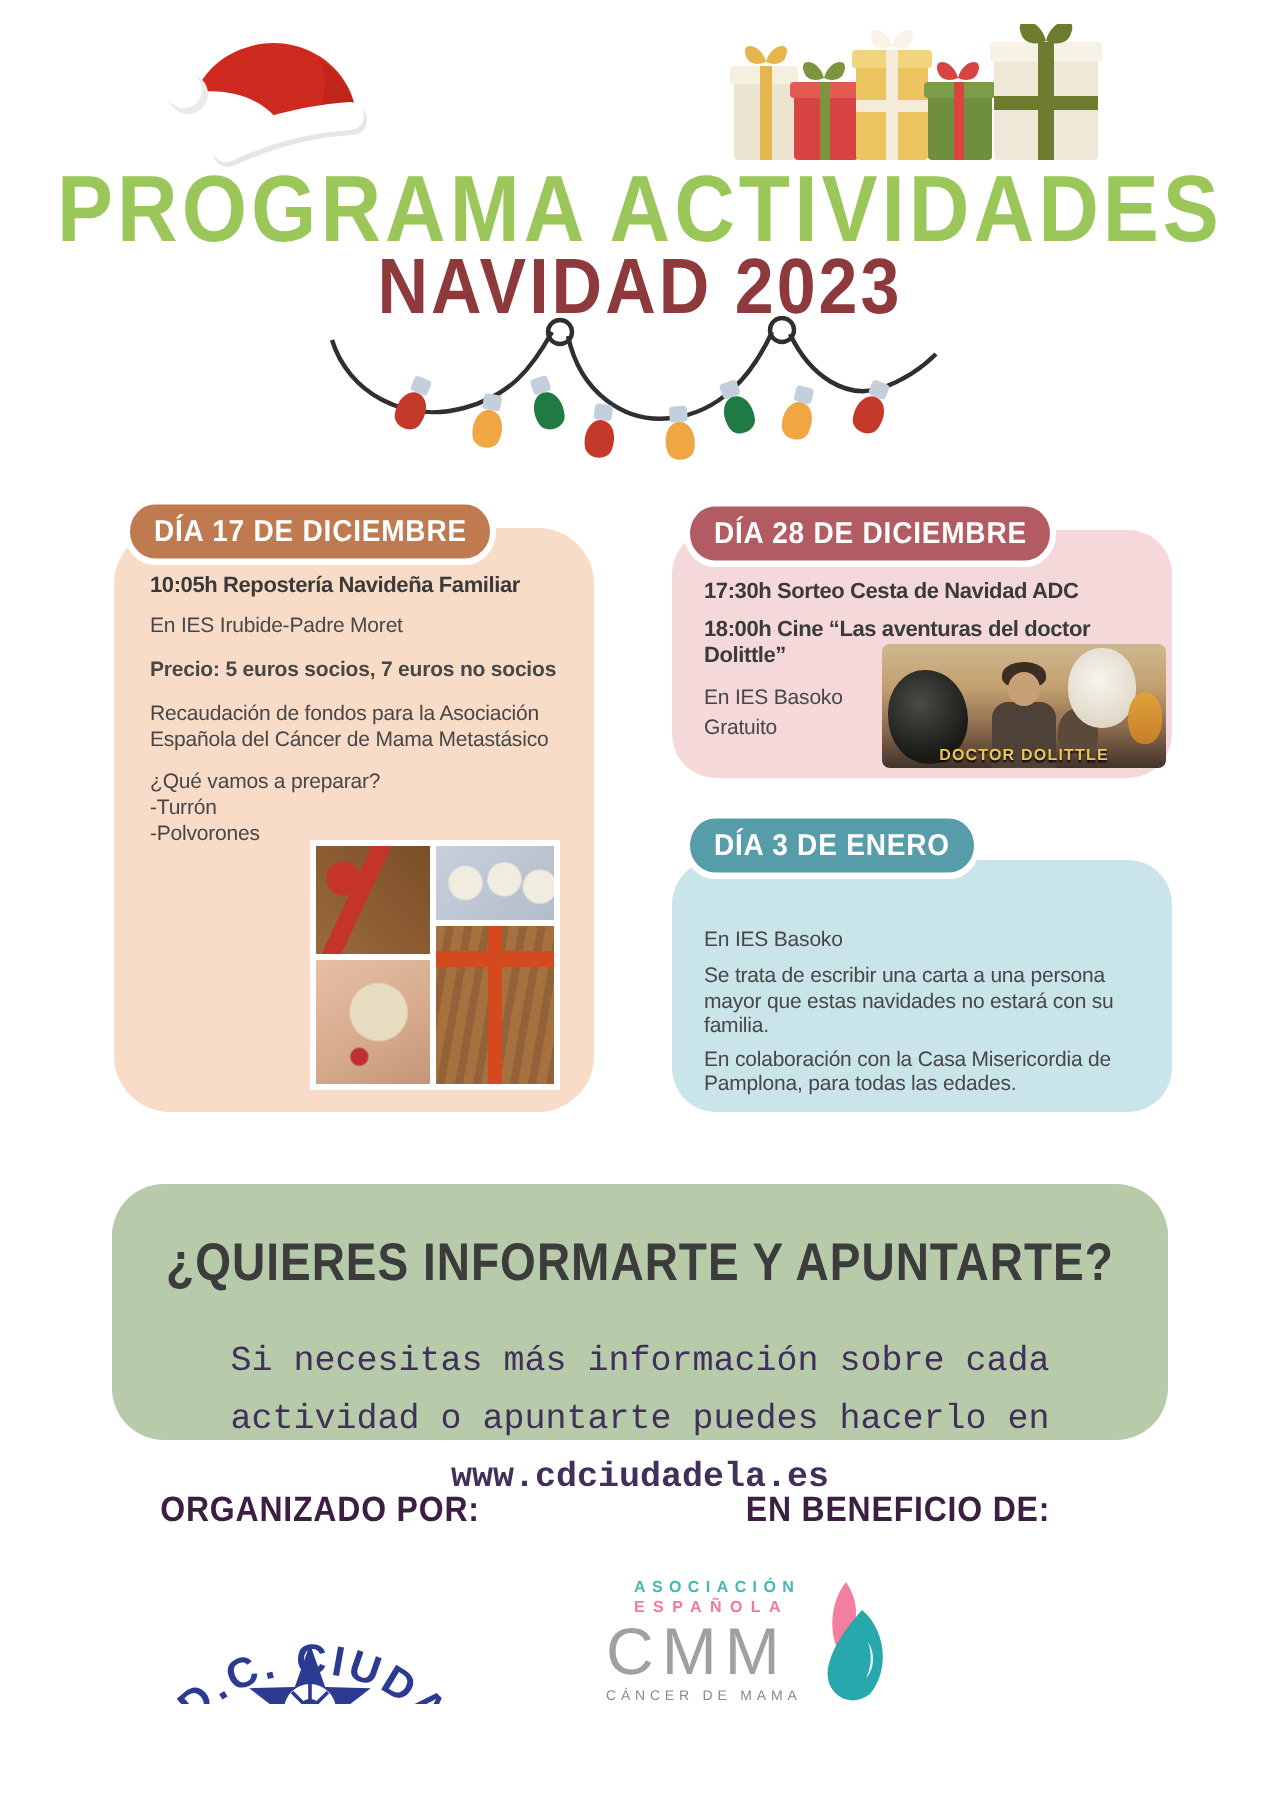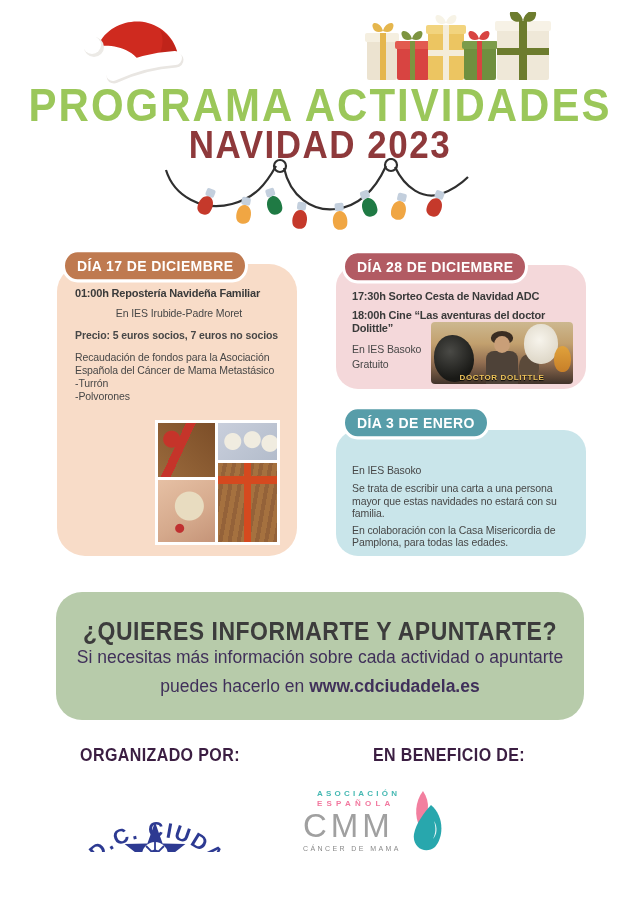"01:00h Repostería Navideña Familiar" p.bold-line { text: 01:00h -> 10:05h }
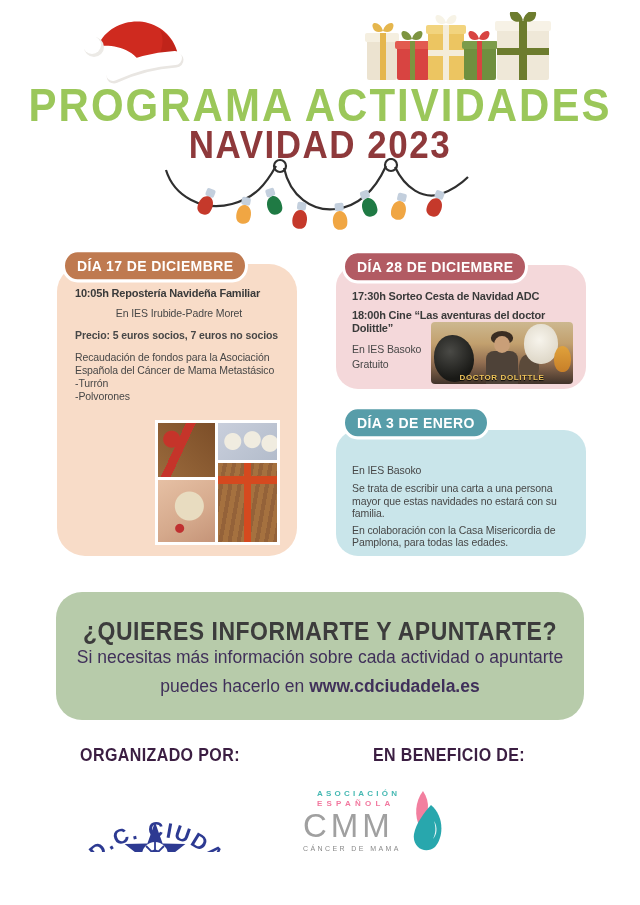"En IES Irubide-Padre Moret" p.body-line { text-align: center -> none }
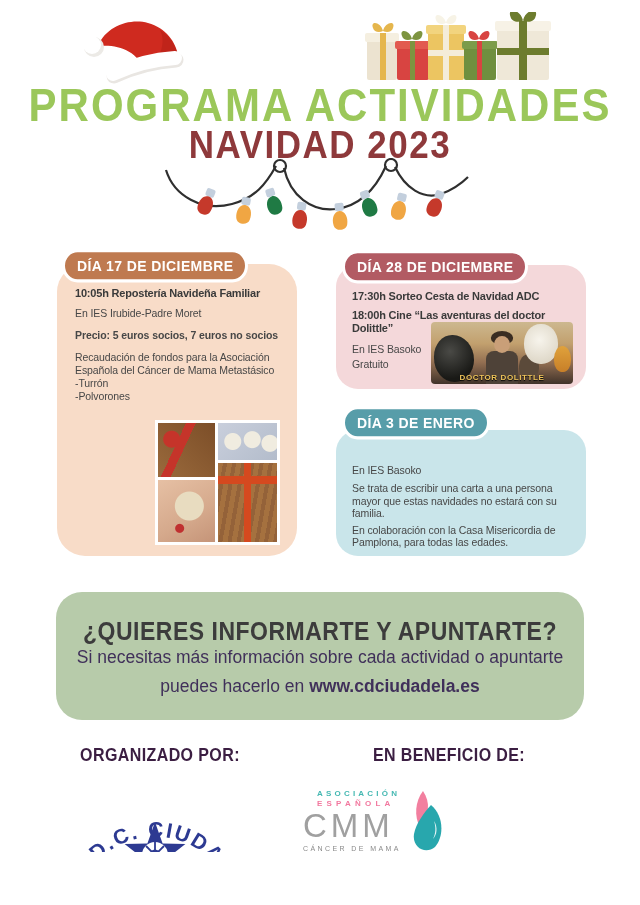"DOCTOR DOLITTLE" .poster { left: 431px -> 441px }
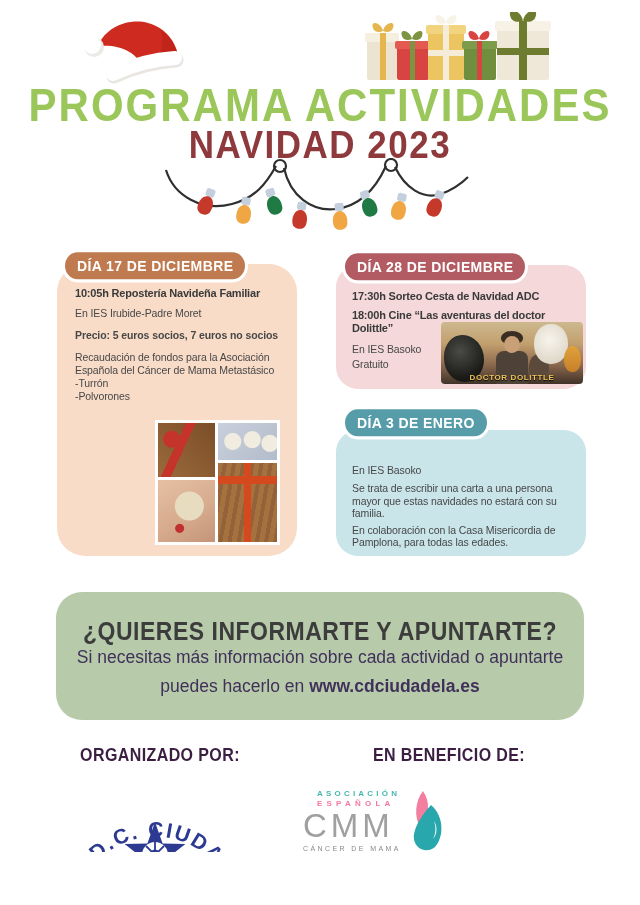"¿Qué vamos a preparar?" p.body-line { html: none -> <p>¿Qué vamos a preparar?</p> }
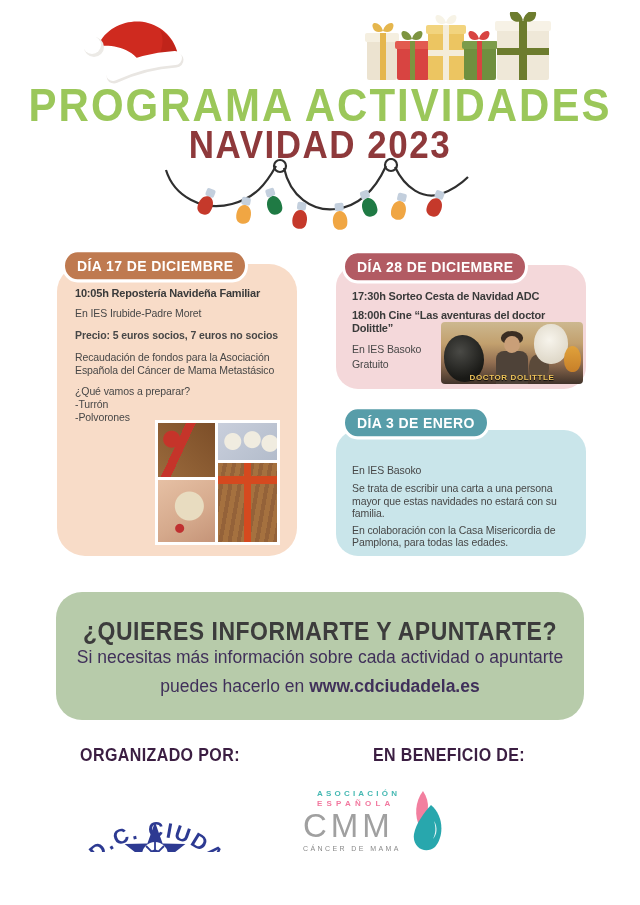"Si necesitas más información sobre" .infobox p { font-family: none -> Liberation Mono, monospace; margin: 0 auto 0 -> 24px auto 0 }
